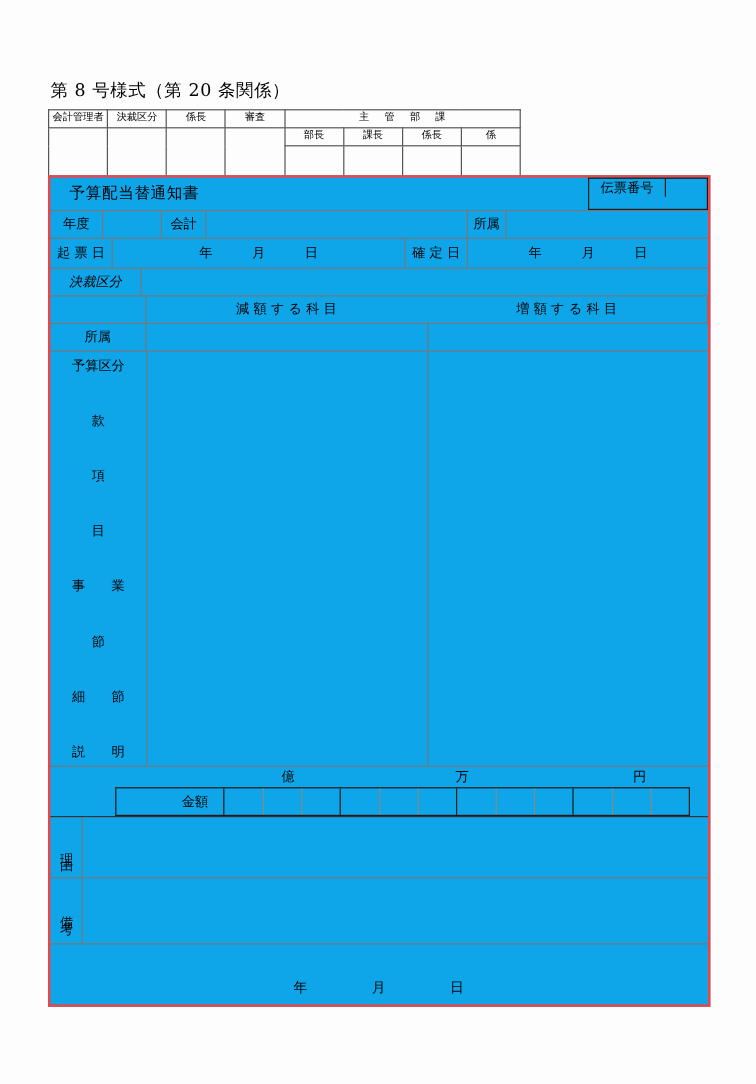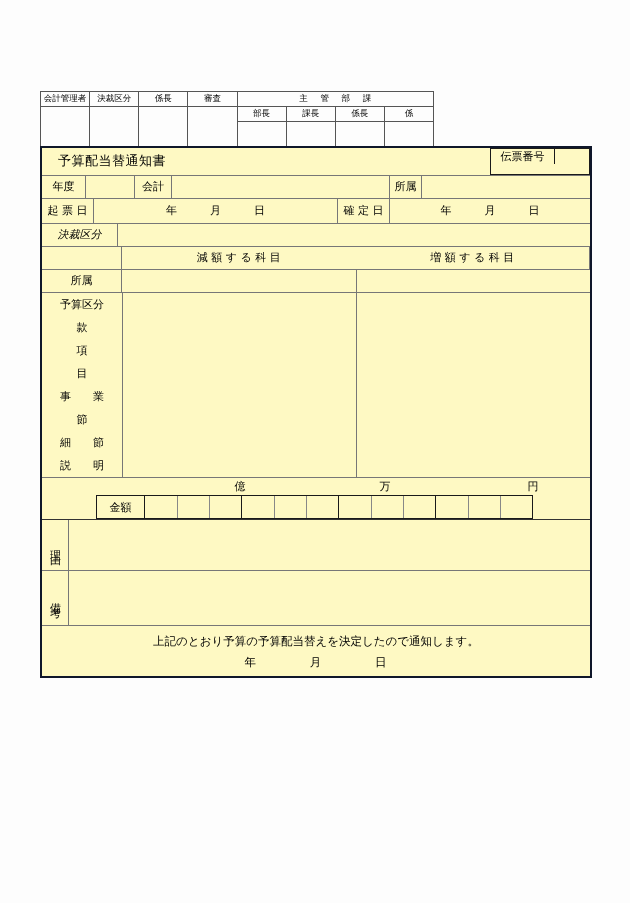"第 8 号様式（第 20 条関係）" div.form-title { html: none -> <div>第 8 号様式（第 20 条関係）</div> }
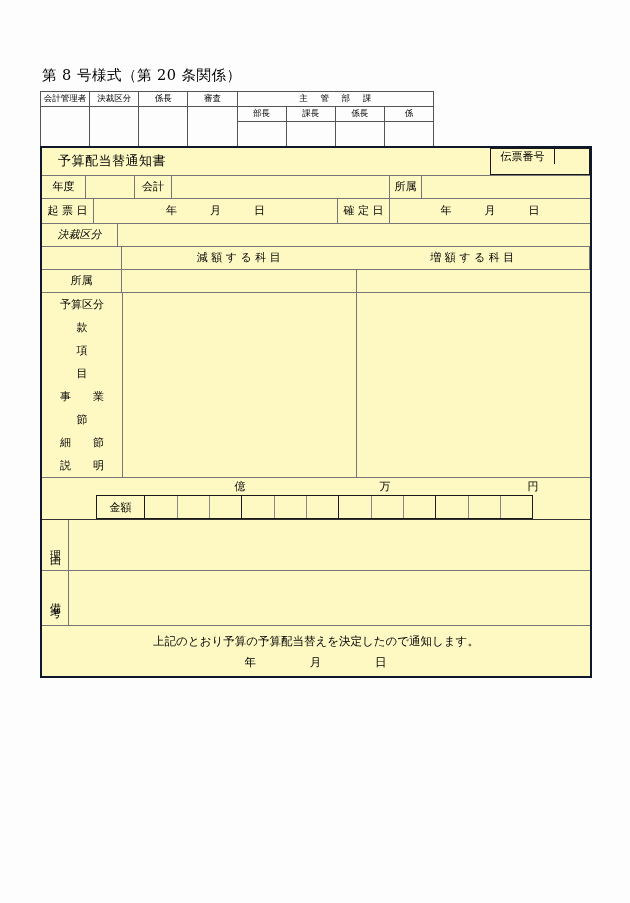"予算配当替通知書" .main-box { background: #fef9c3 -> #0ea5e9; border: 2px solid #0f172a -> 2px solid #ef4444 }
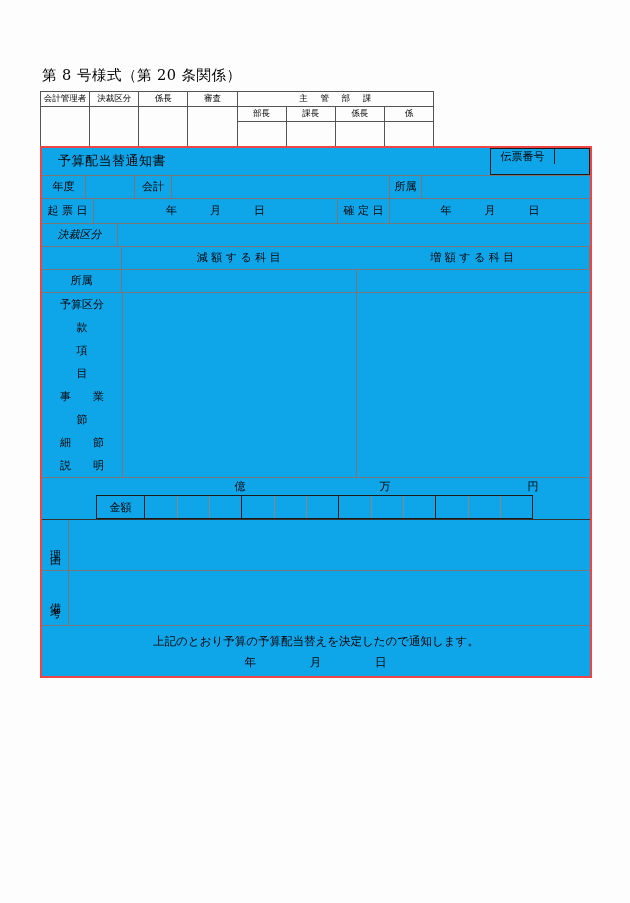"予算区分" .budget-stack { gap: none -> 23px }
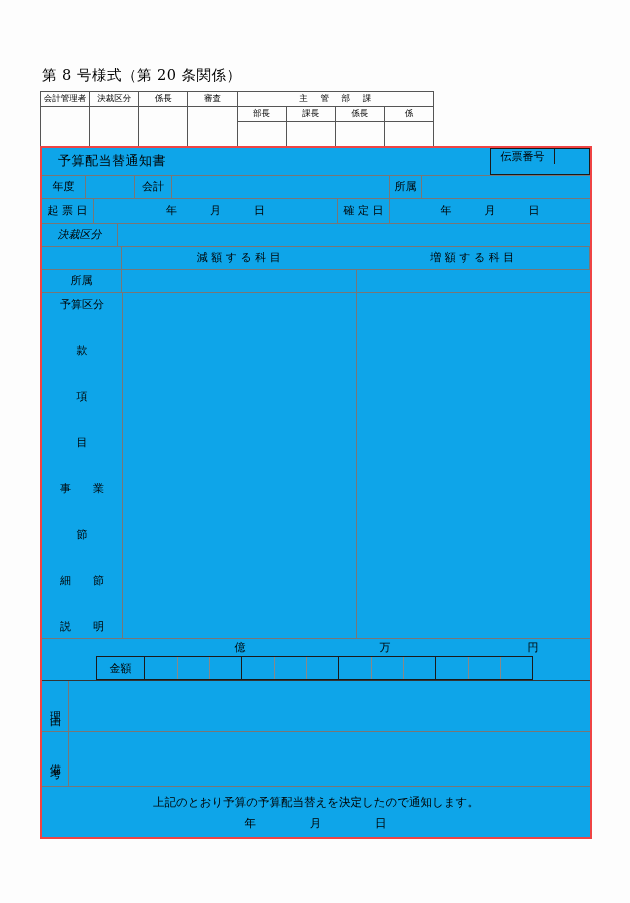"金額" .amount-grid { padding-left: none -> 42px }
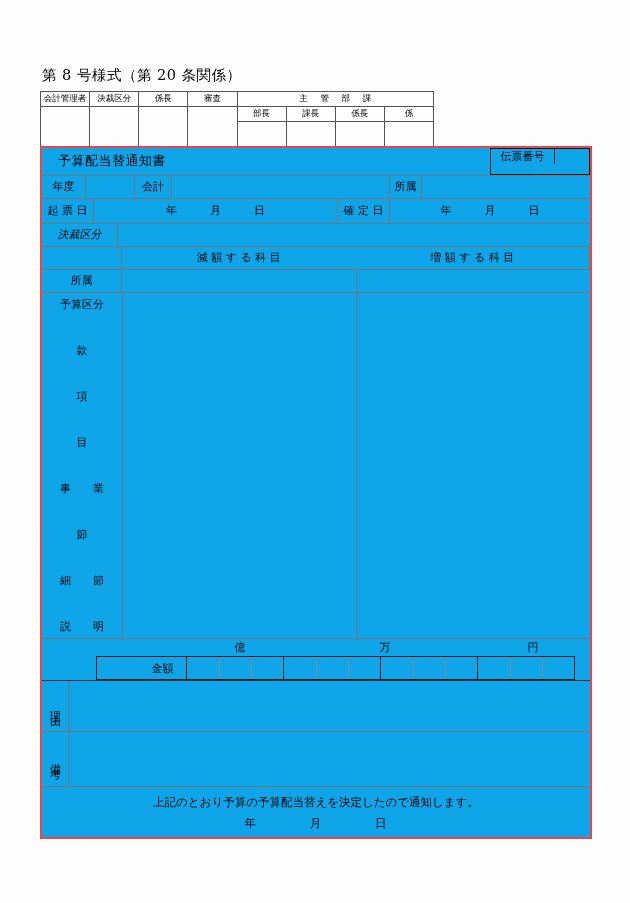"上記のとおり予算の予算配当替えを決定したので通知します。" div.closing-line1 { html: <div>上記のとおり予算の予算配当替えを決定したので通知します。</div> -> none }
